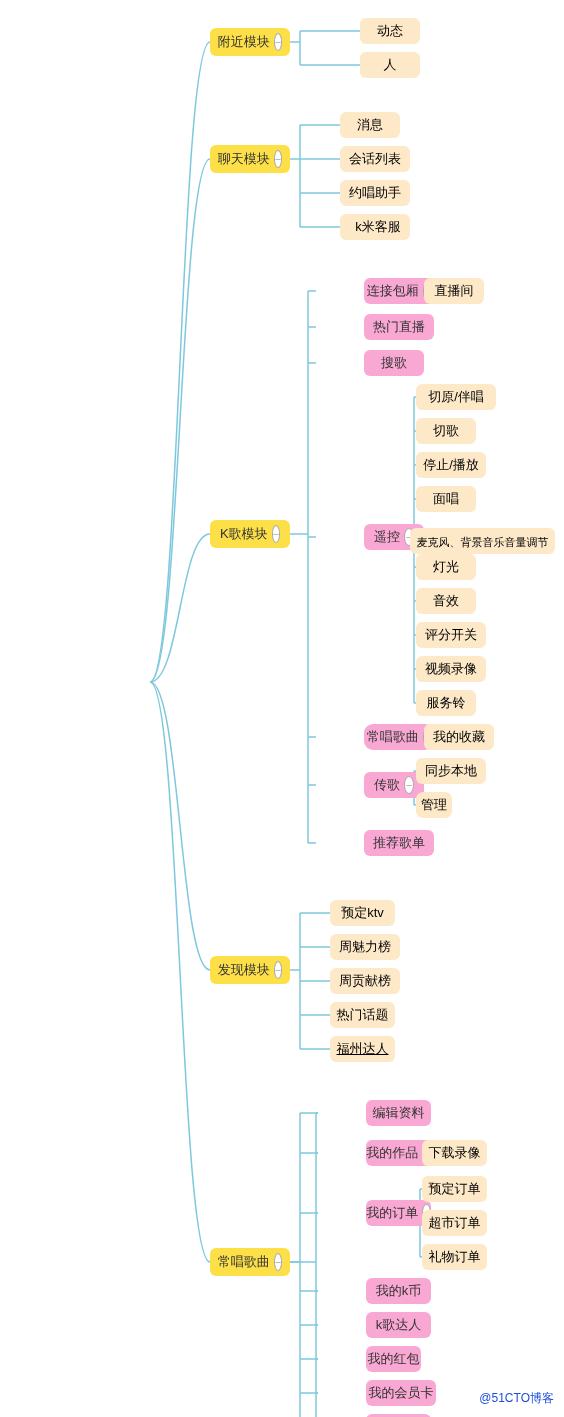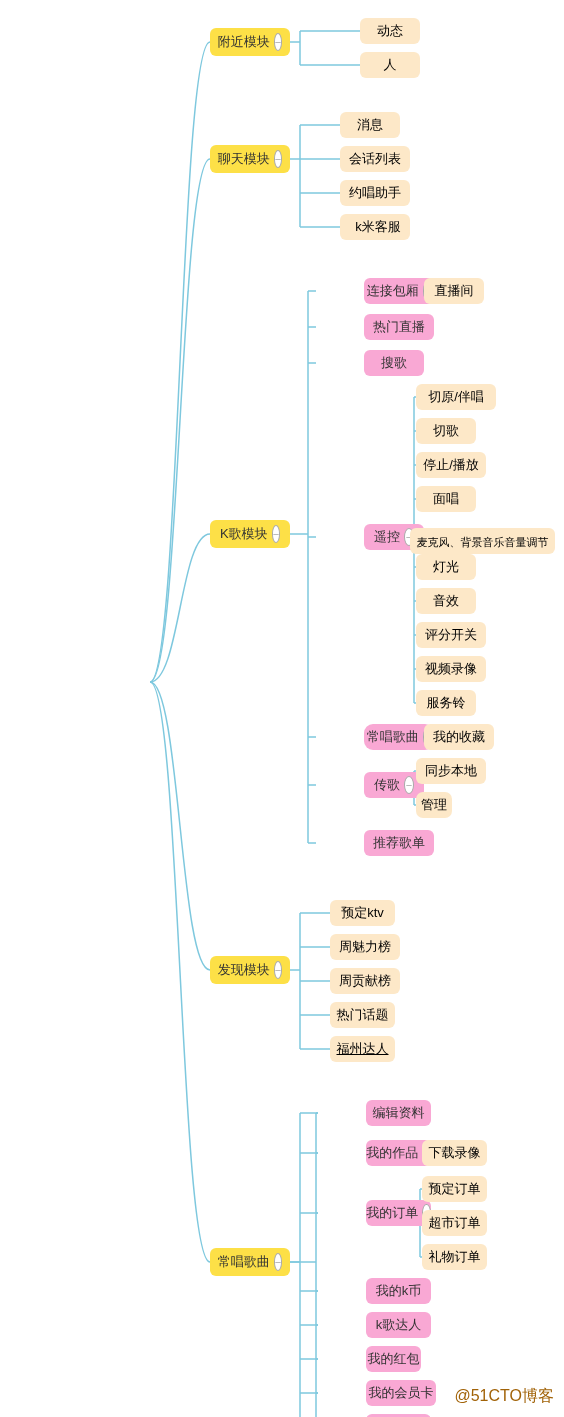"@51CTO博客" .watermark { color: #a16207 -> #1d4ed8; font-size: 16px -> 12px }
